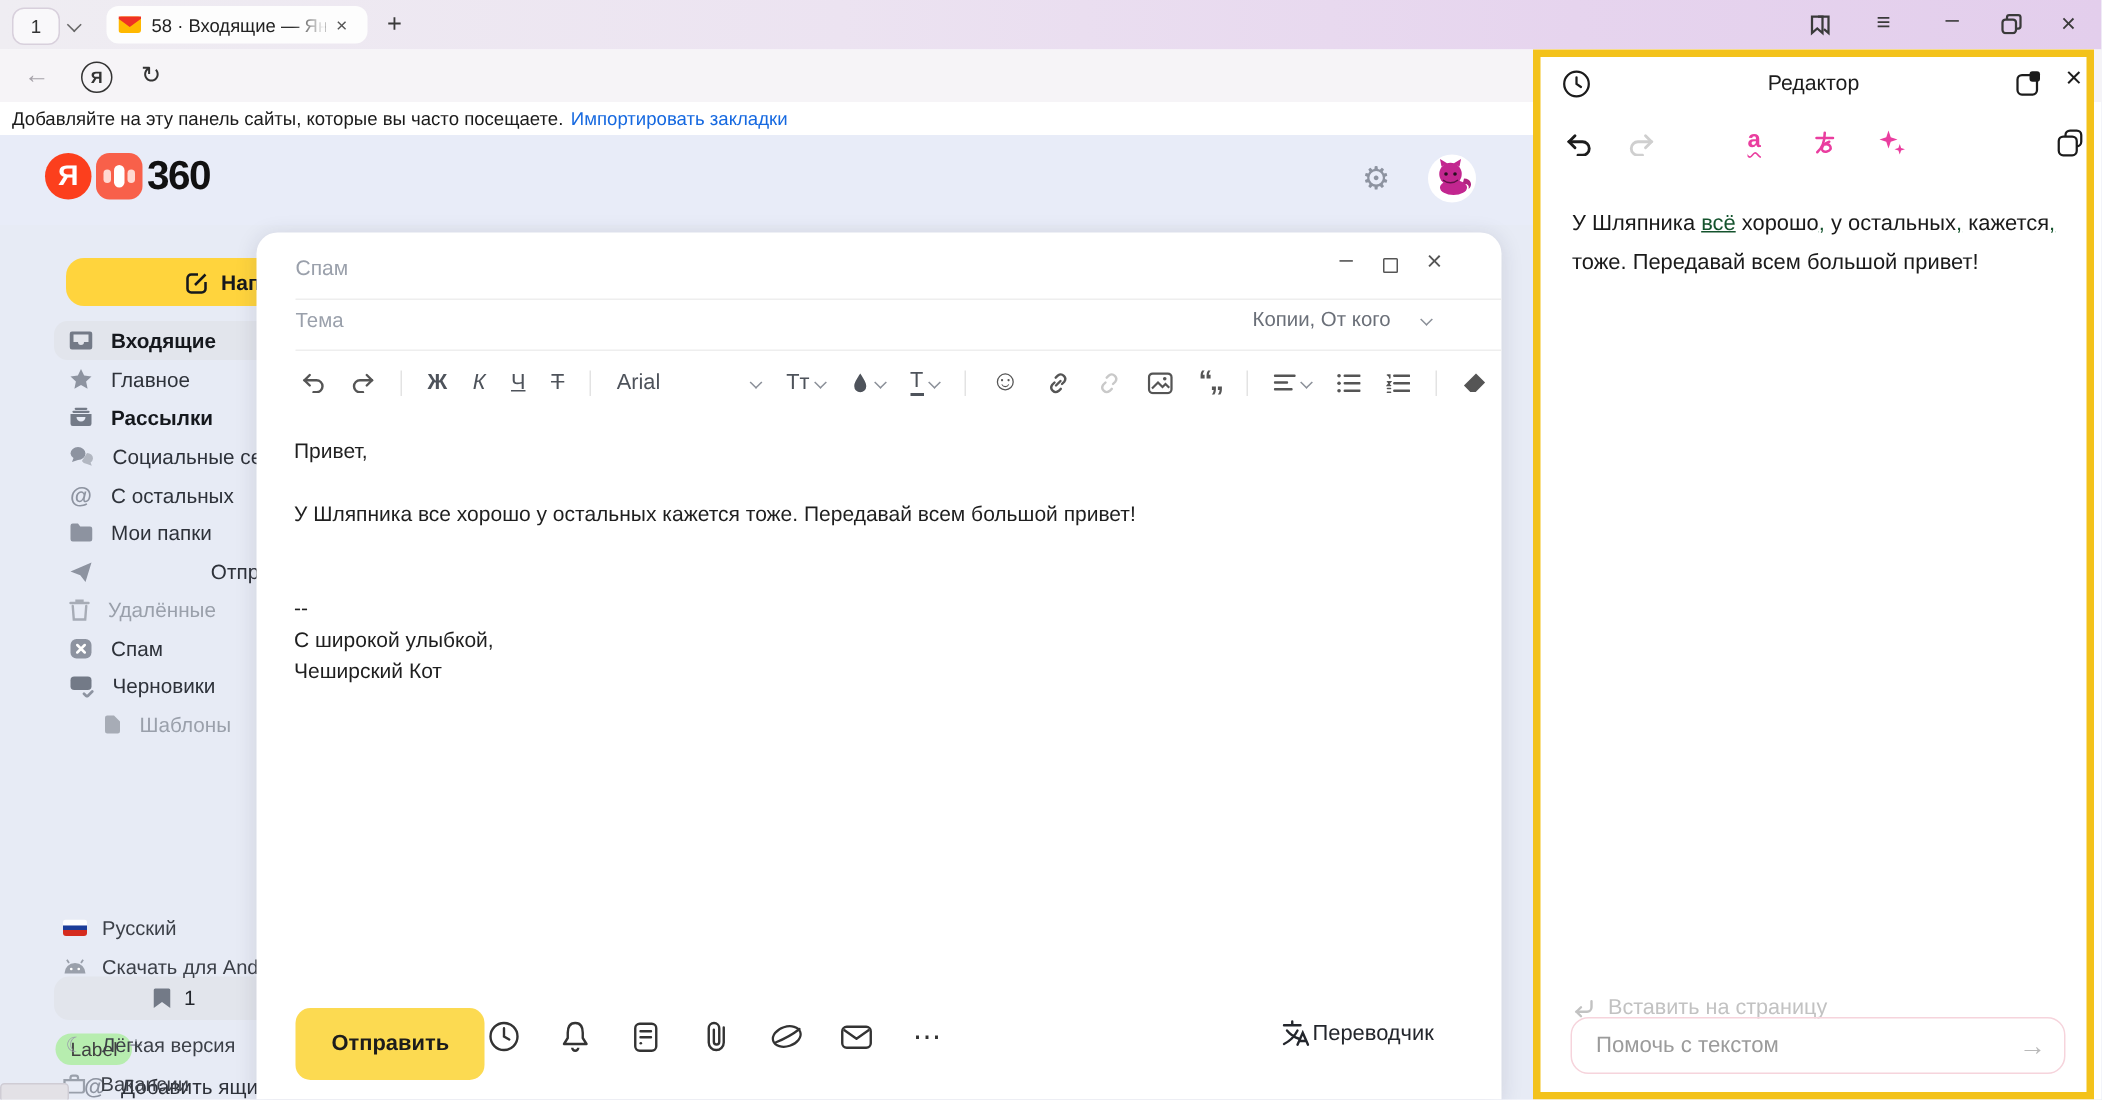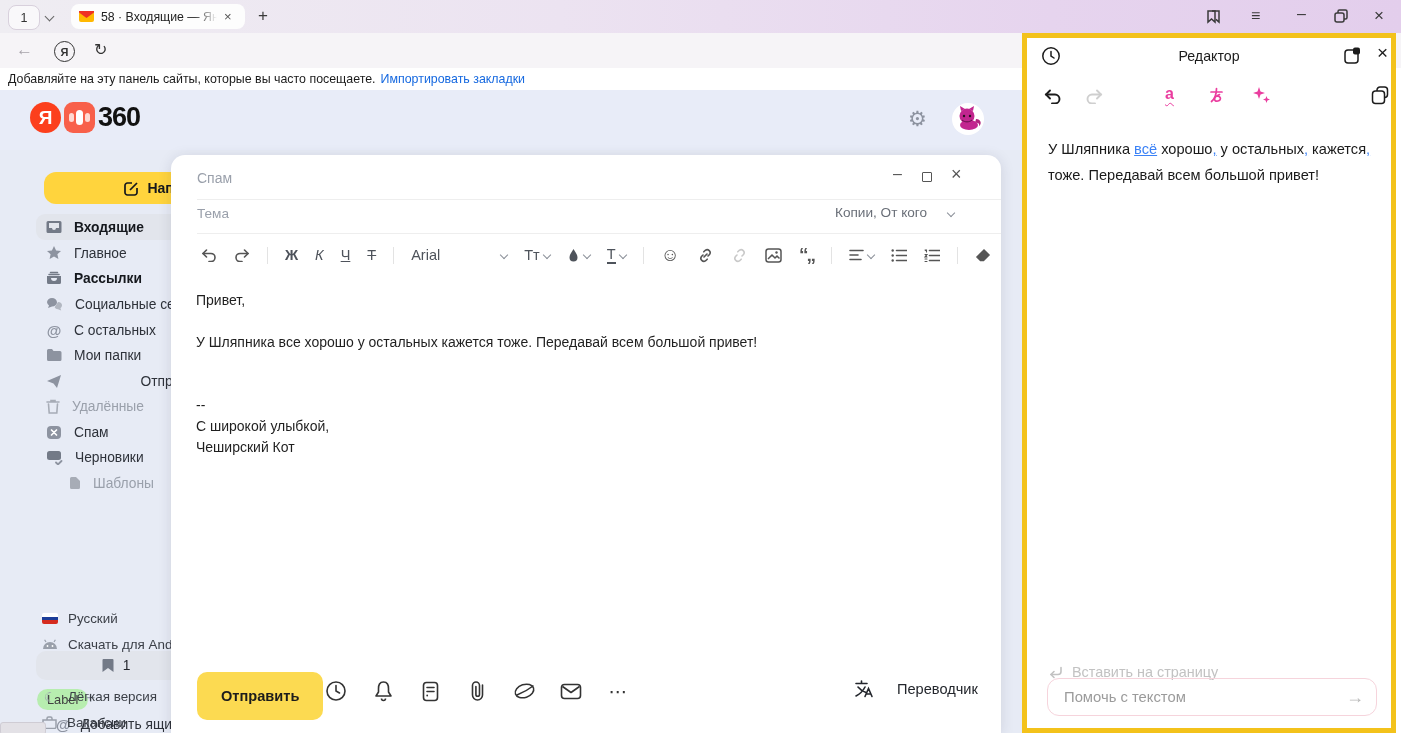"всё" .green { color: #3b82f6 -> #14532d }
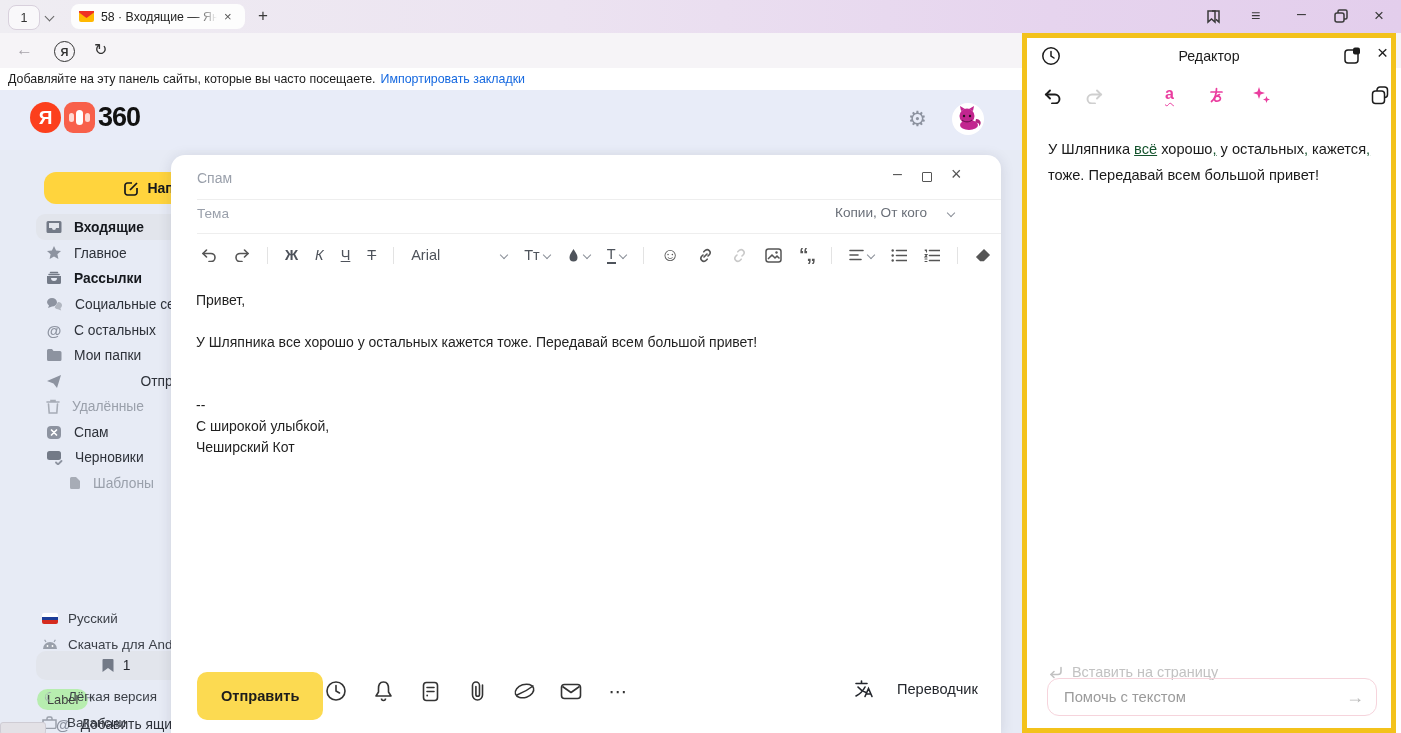"Переводчик" div.abs { gap: 24px -> 2px }
